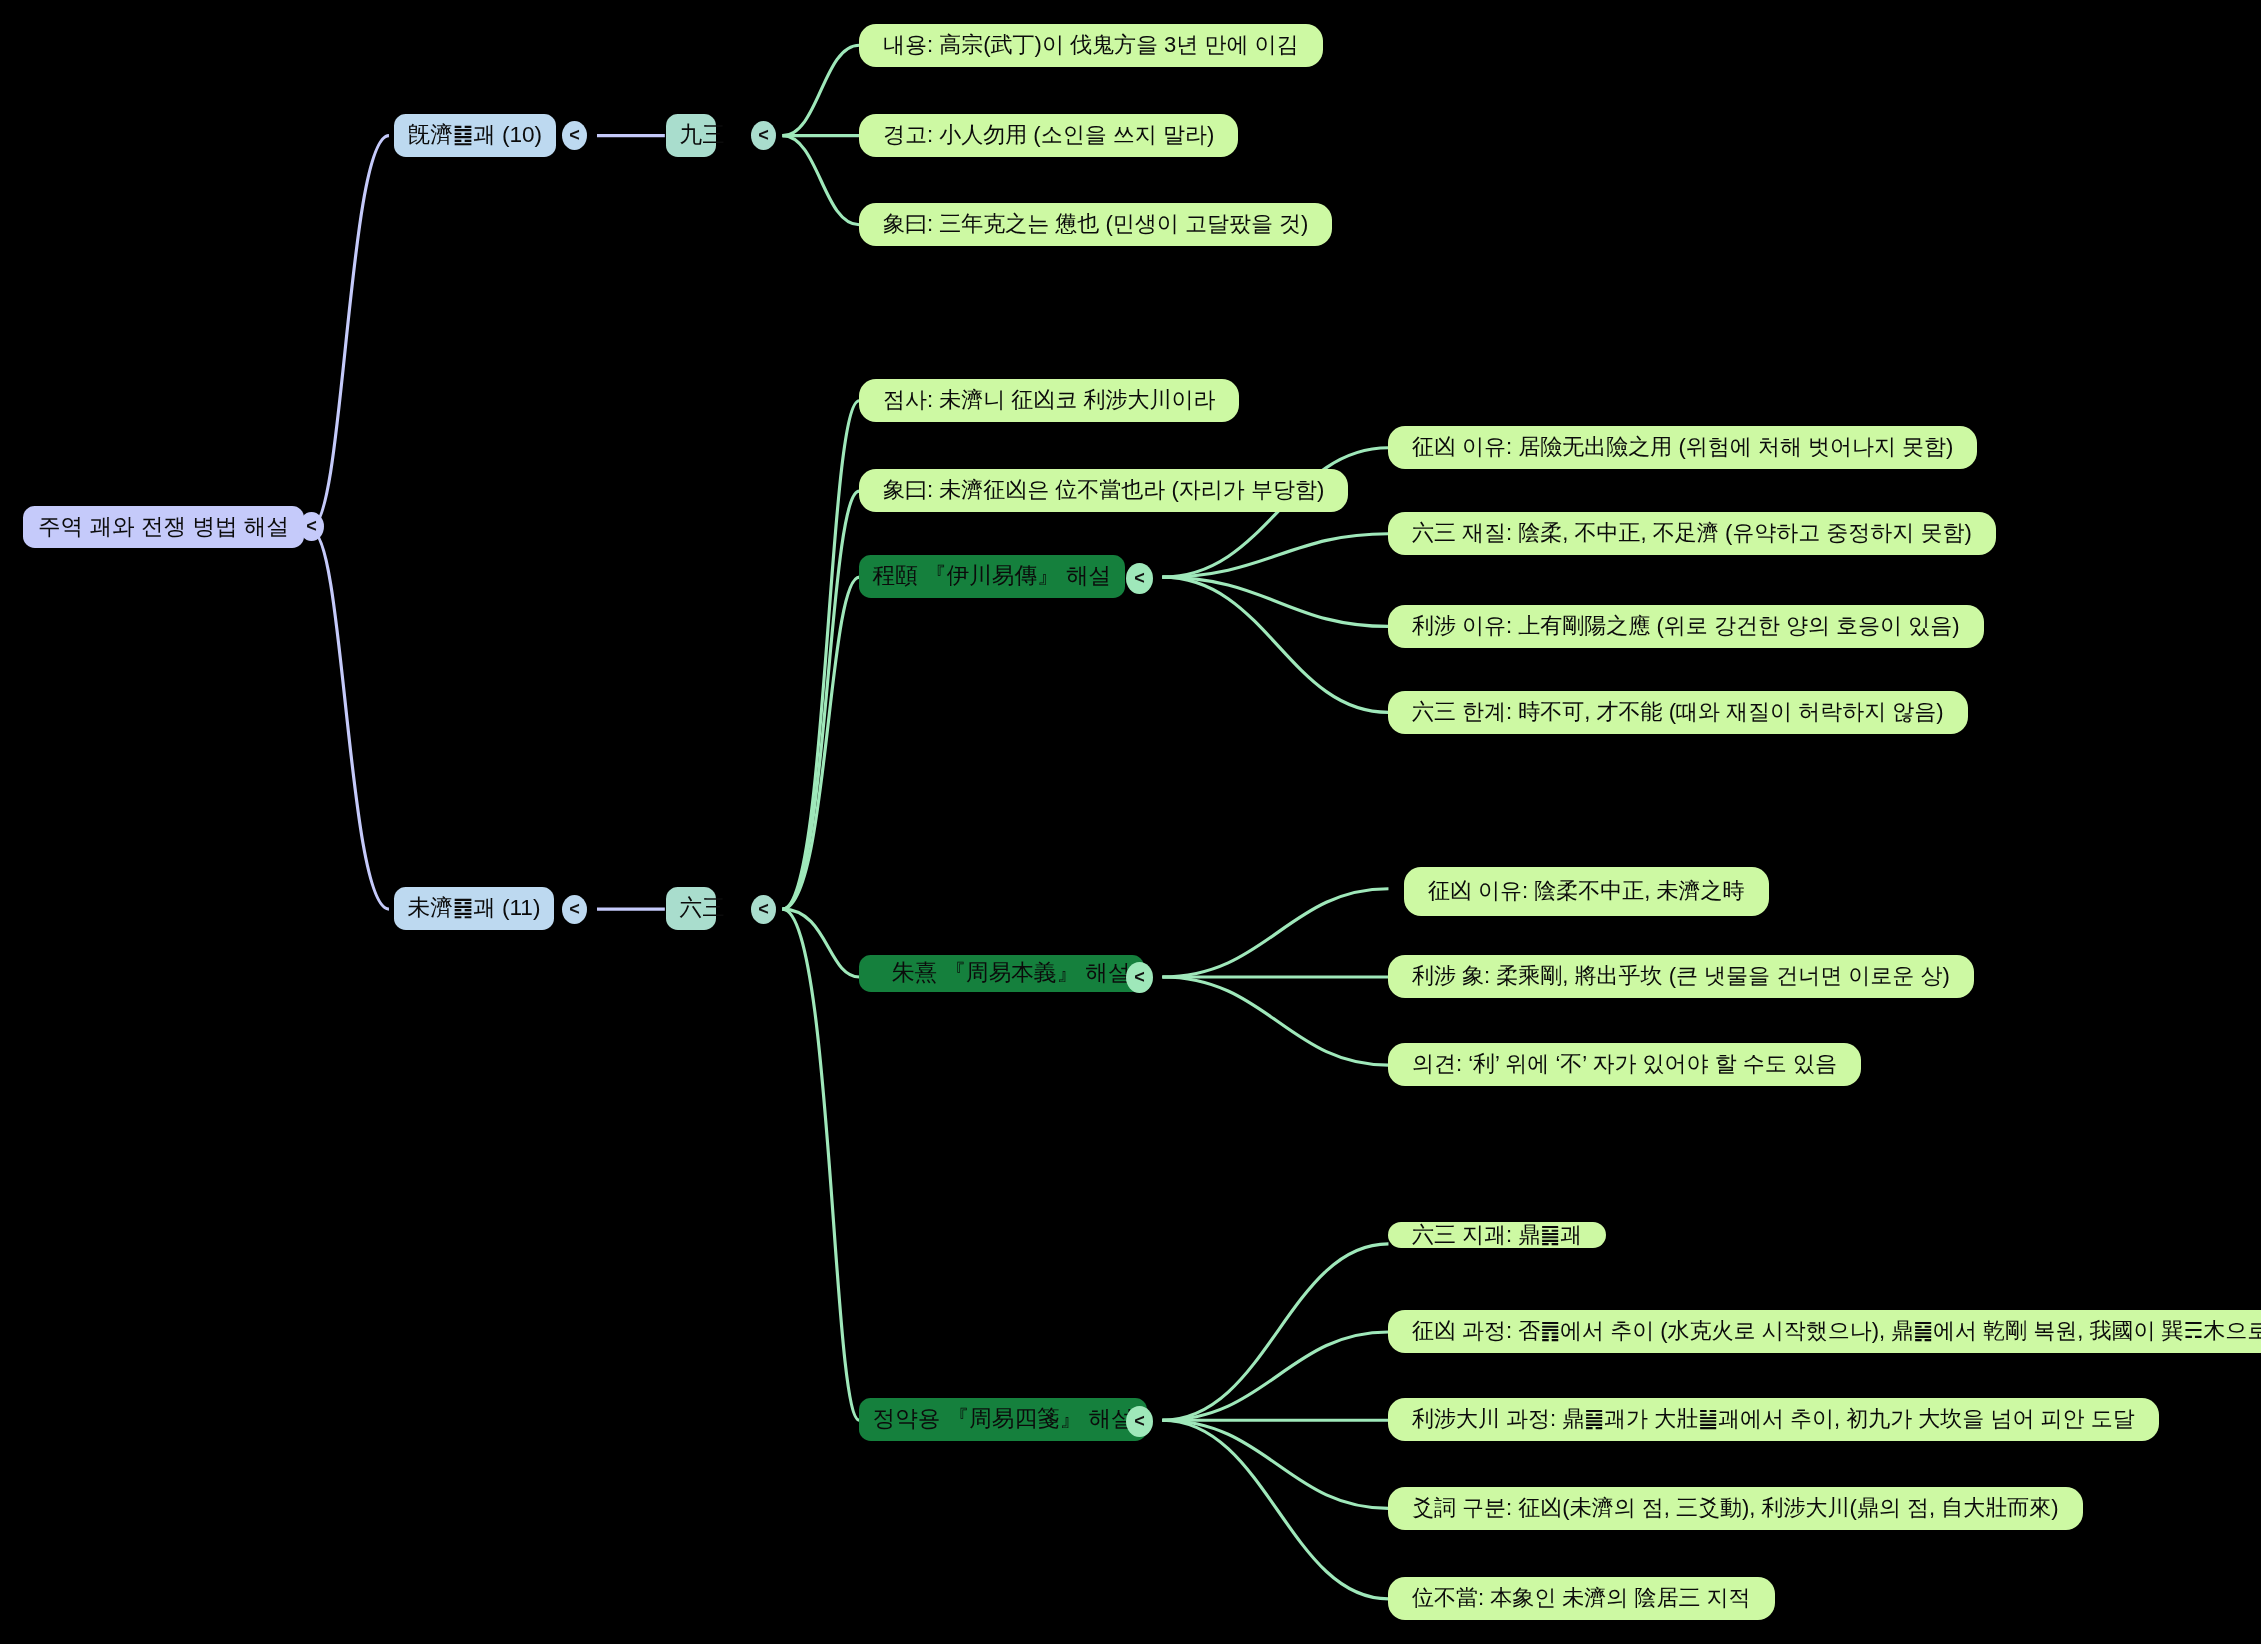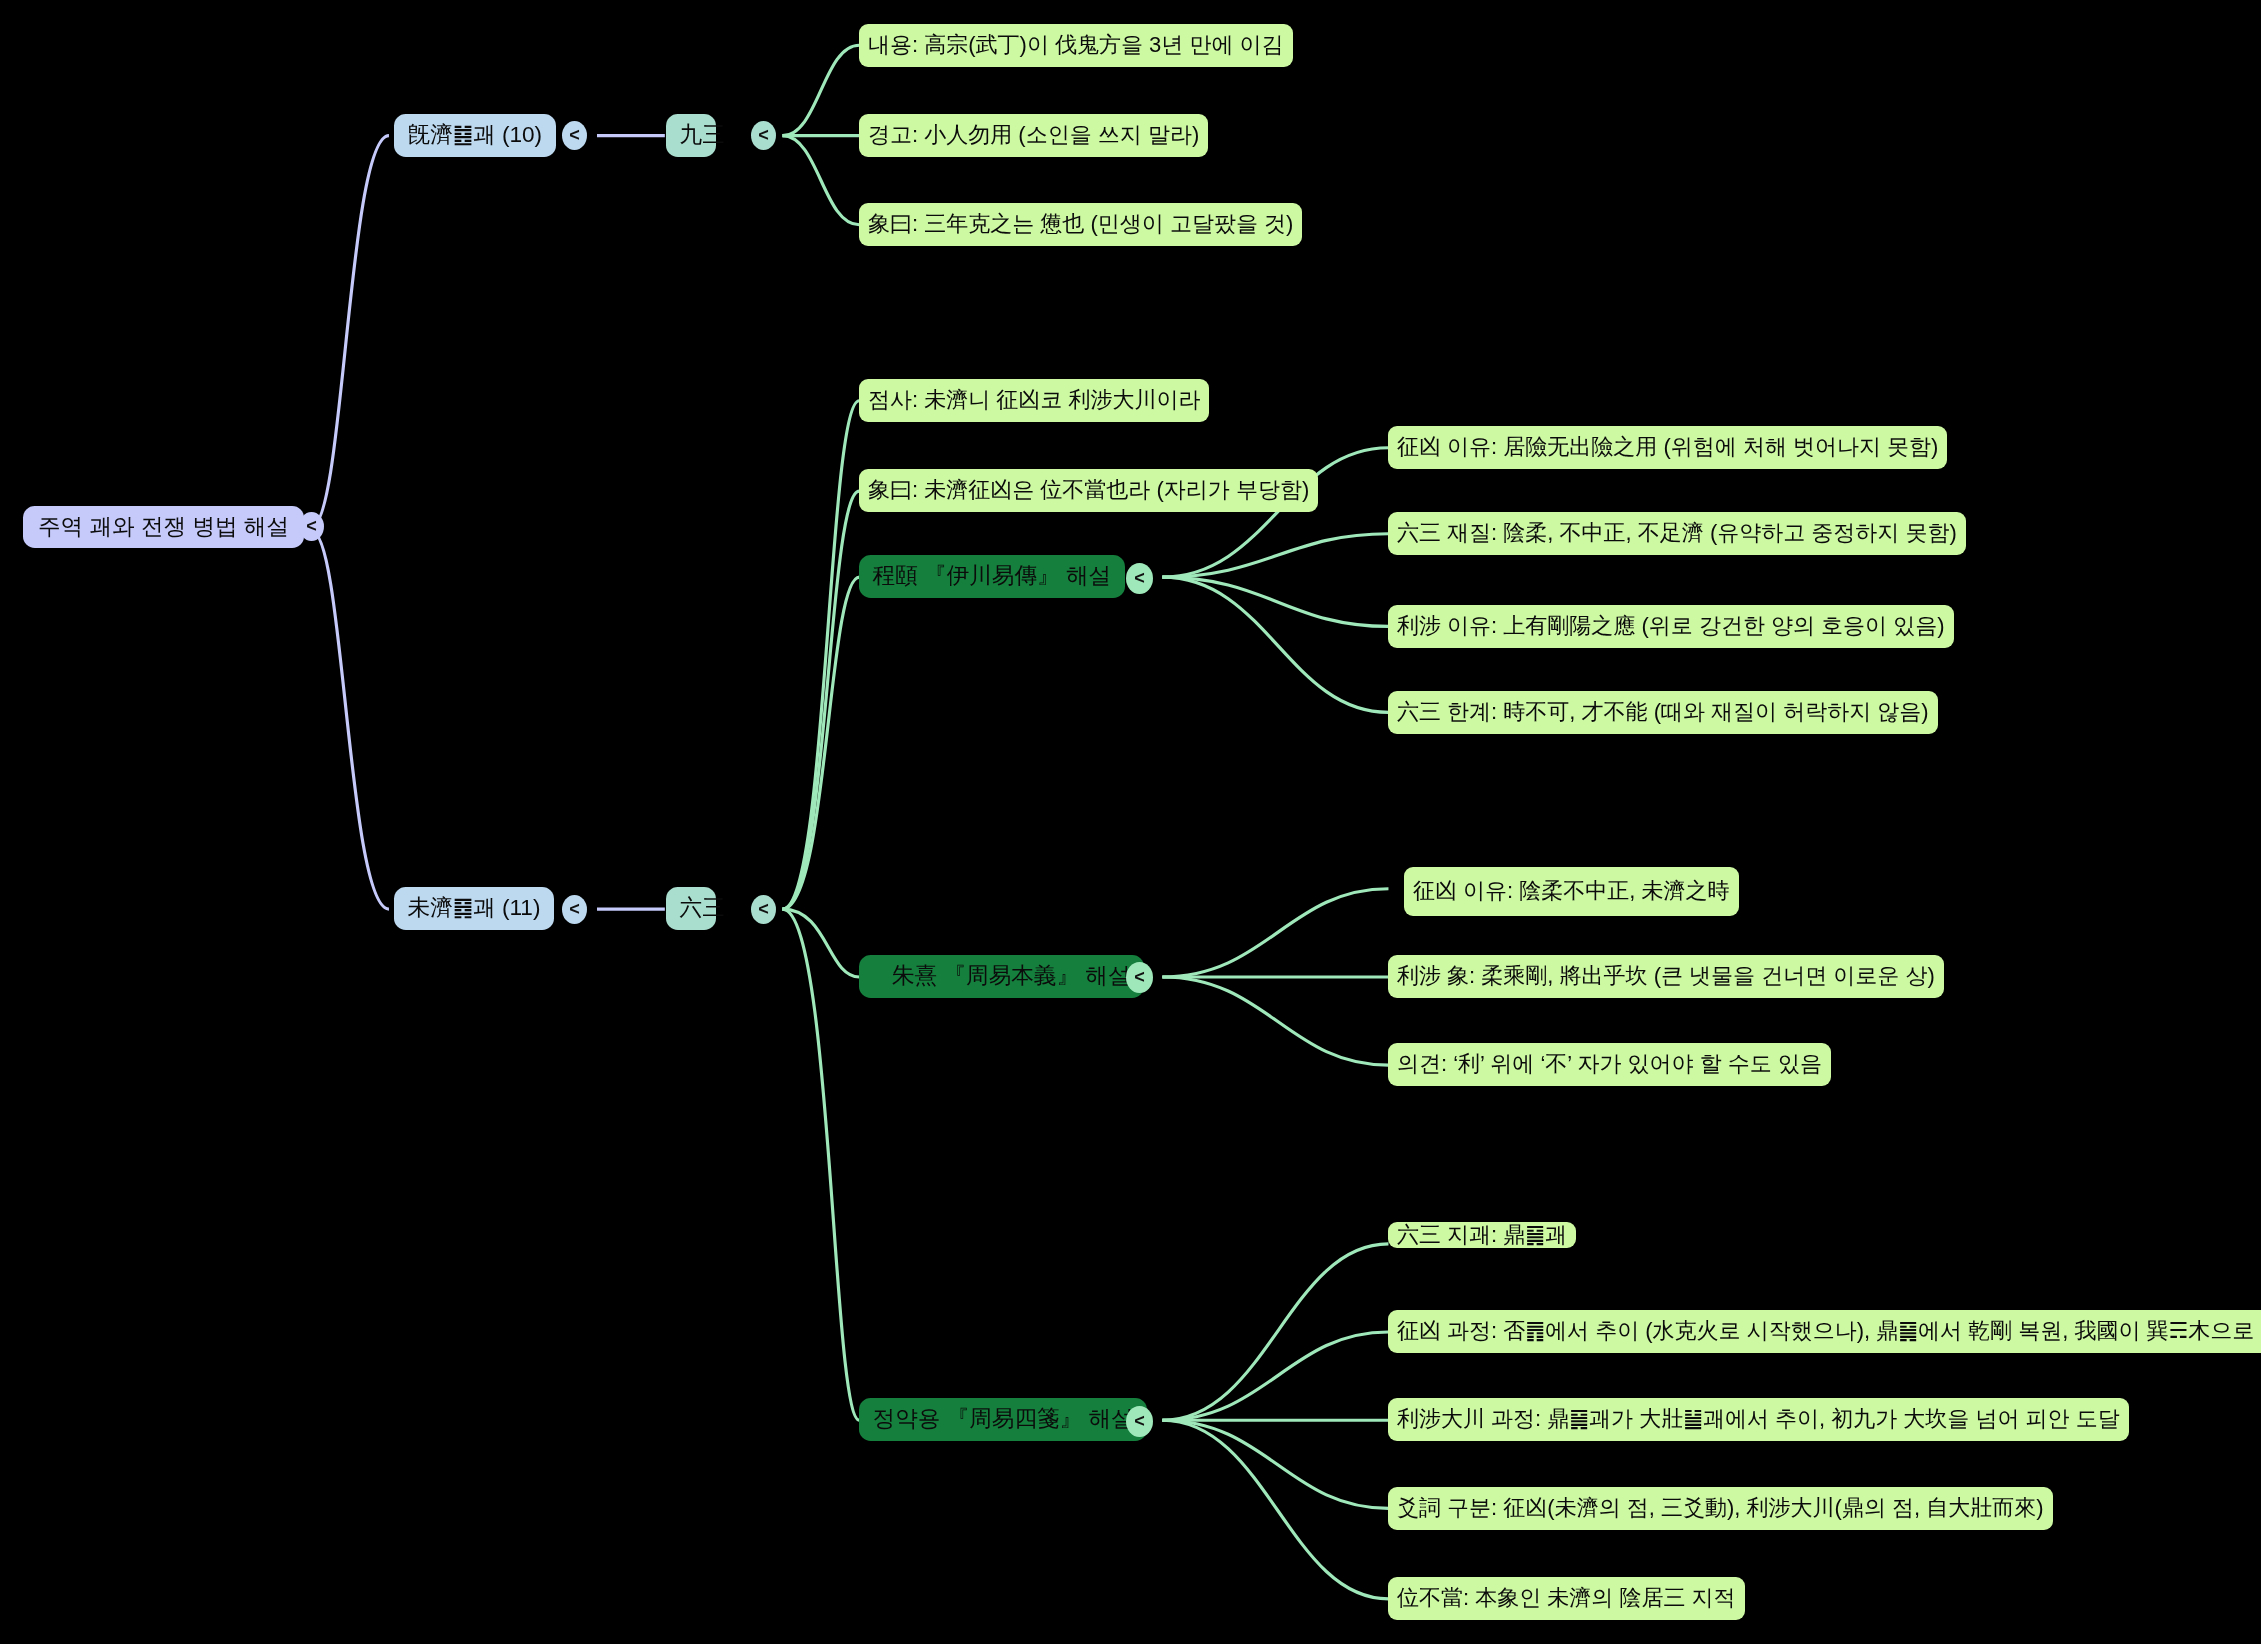"내용: 高宗(武丁)이 伐鬼方을 3년 만에" .n-leaf { border-radius: 9px -> 17px; padding: 0 9px -> 0 24px }
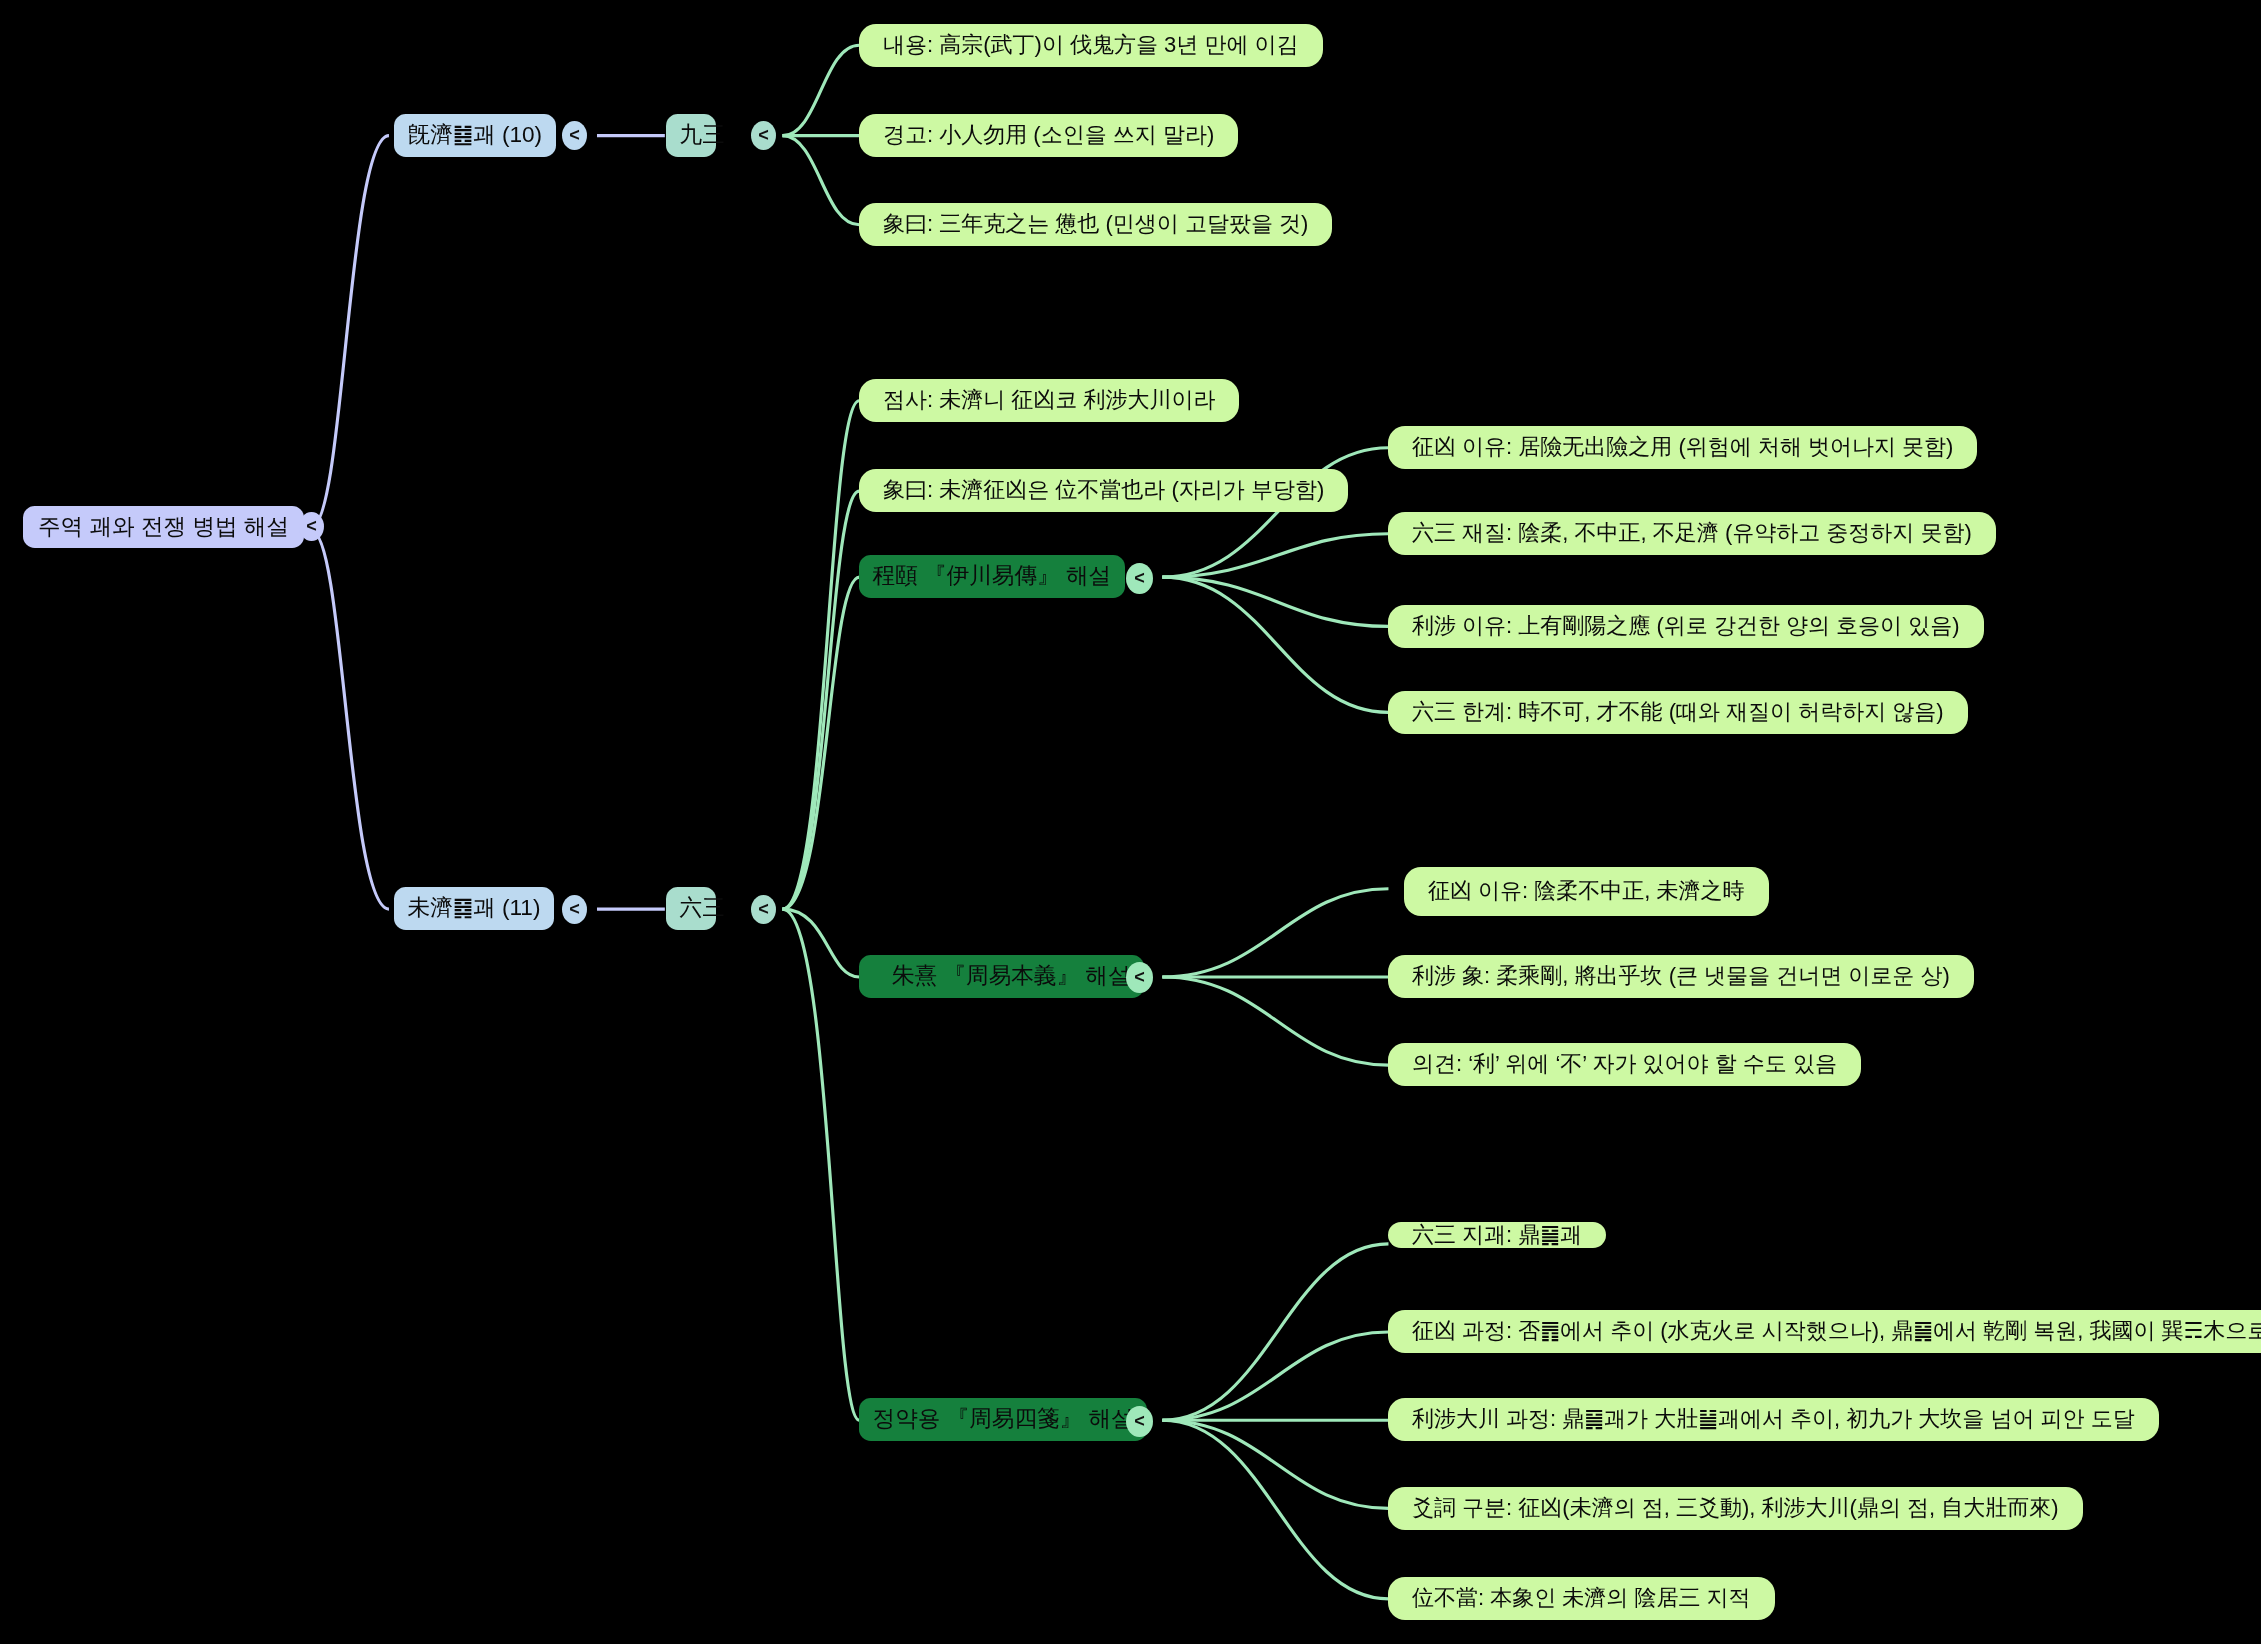"朱熹 『周易本義』 해설" div.node { height: 43px -> 37px }
